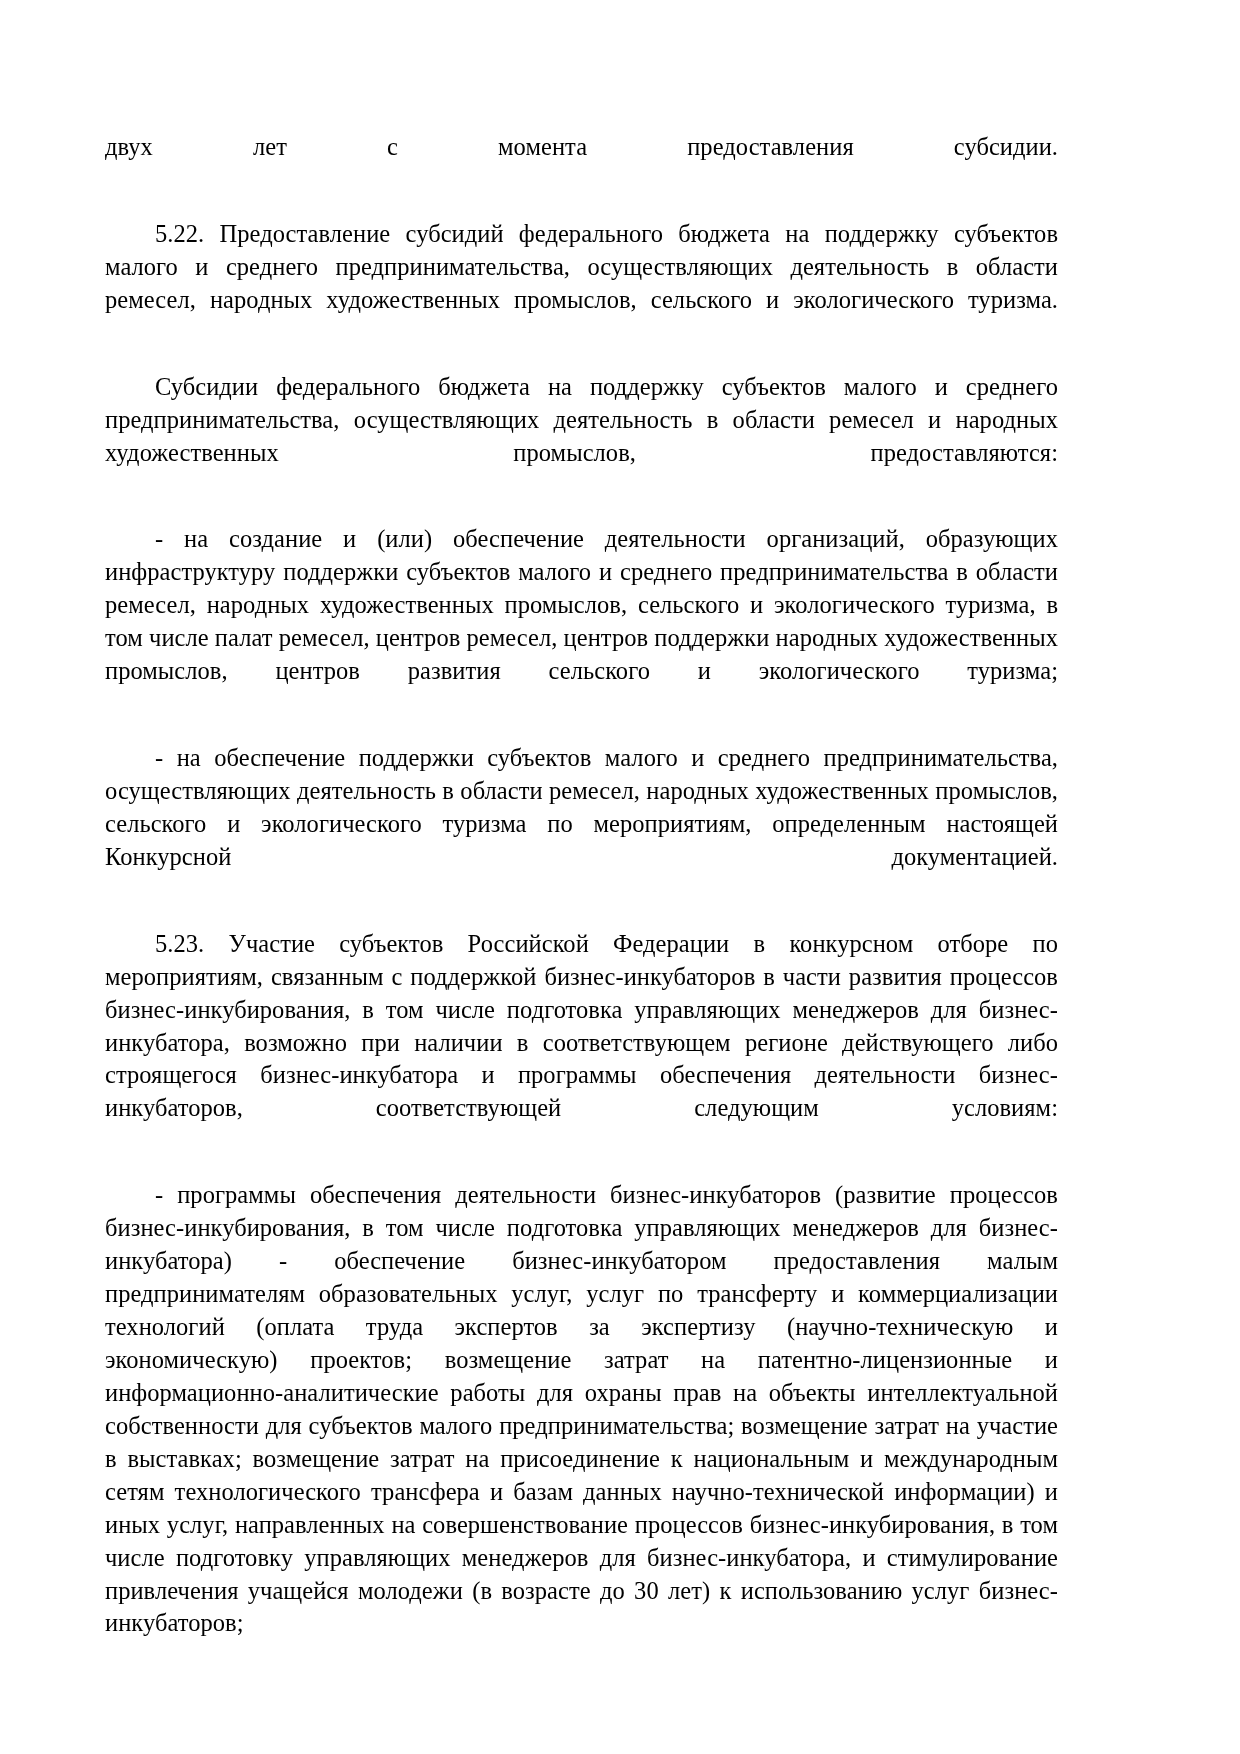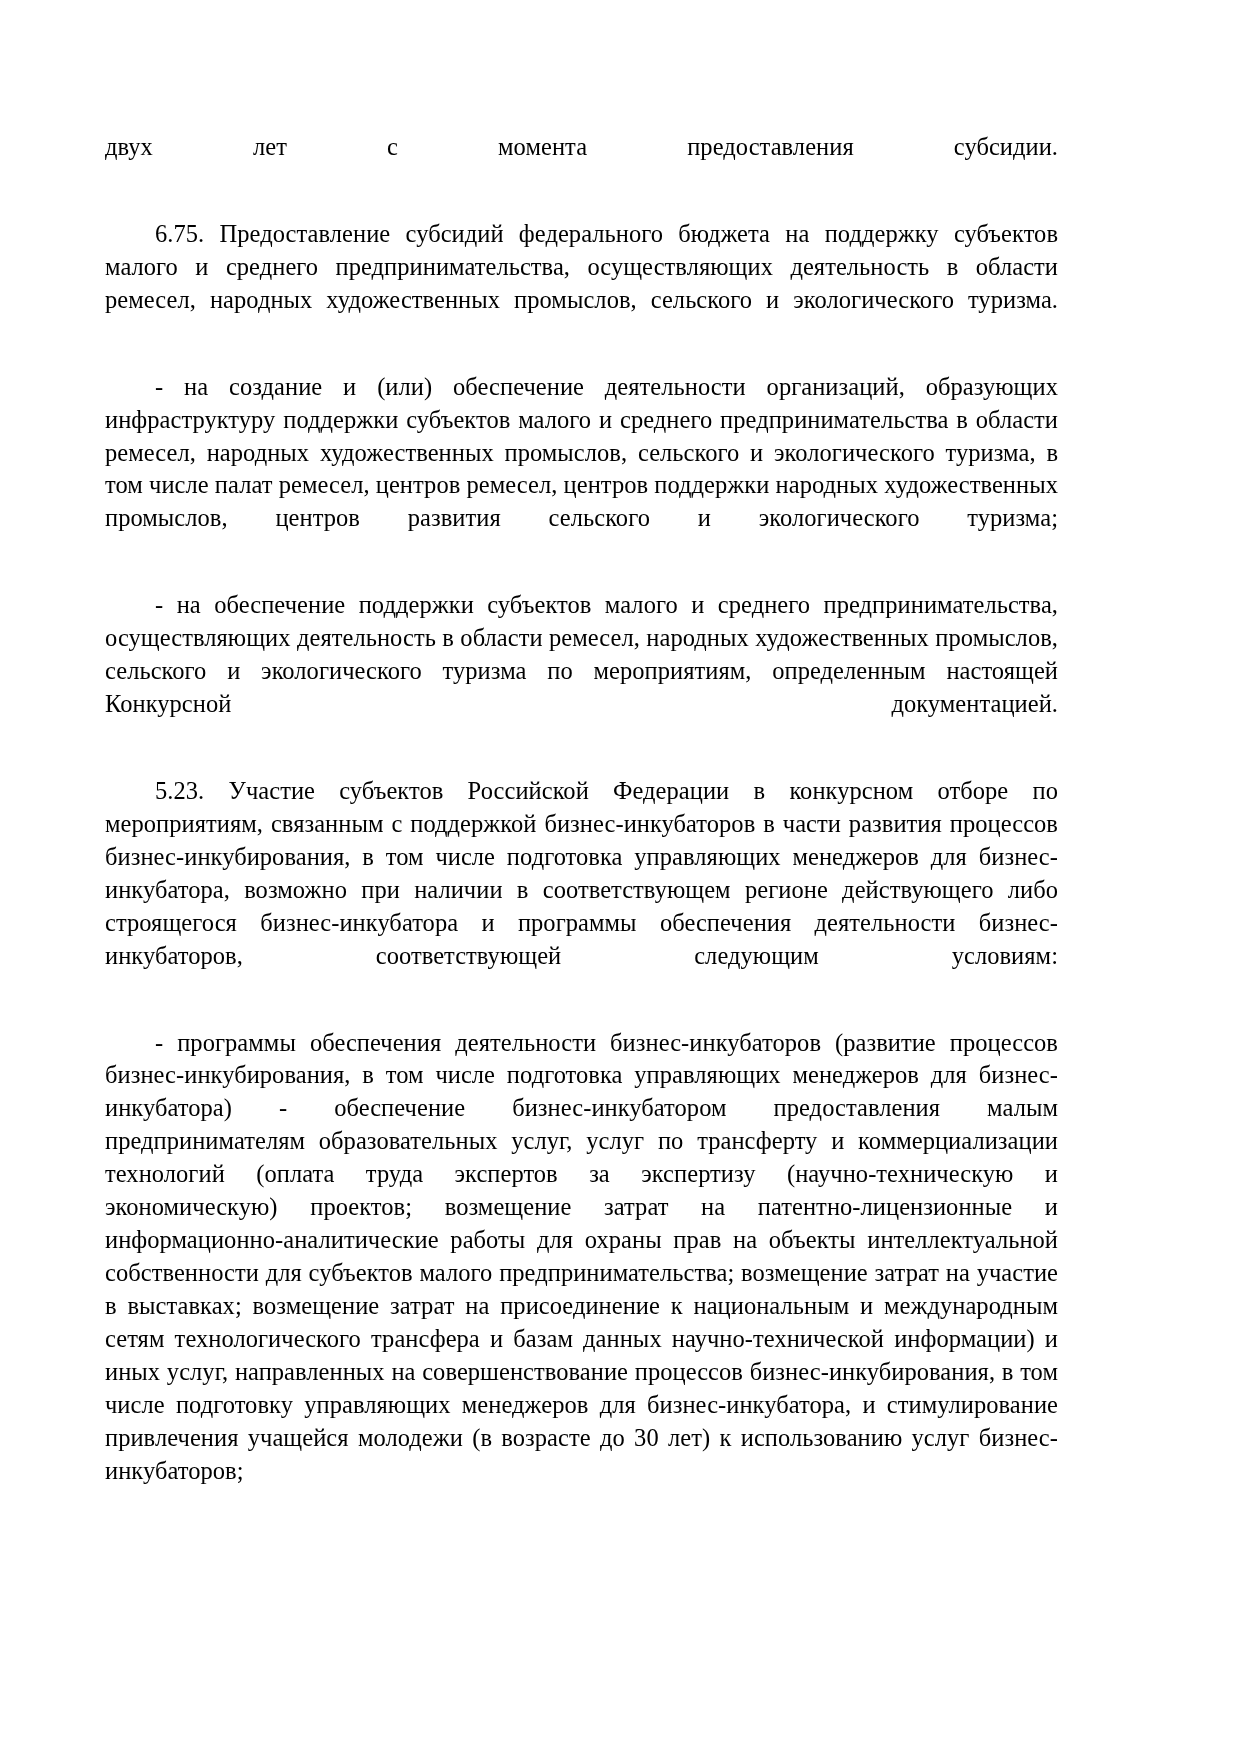"6.75. Предоставление субсидий" p.para { text: 6.75 -> 5.22 }
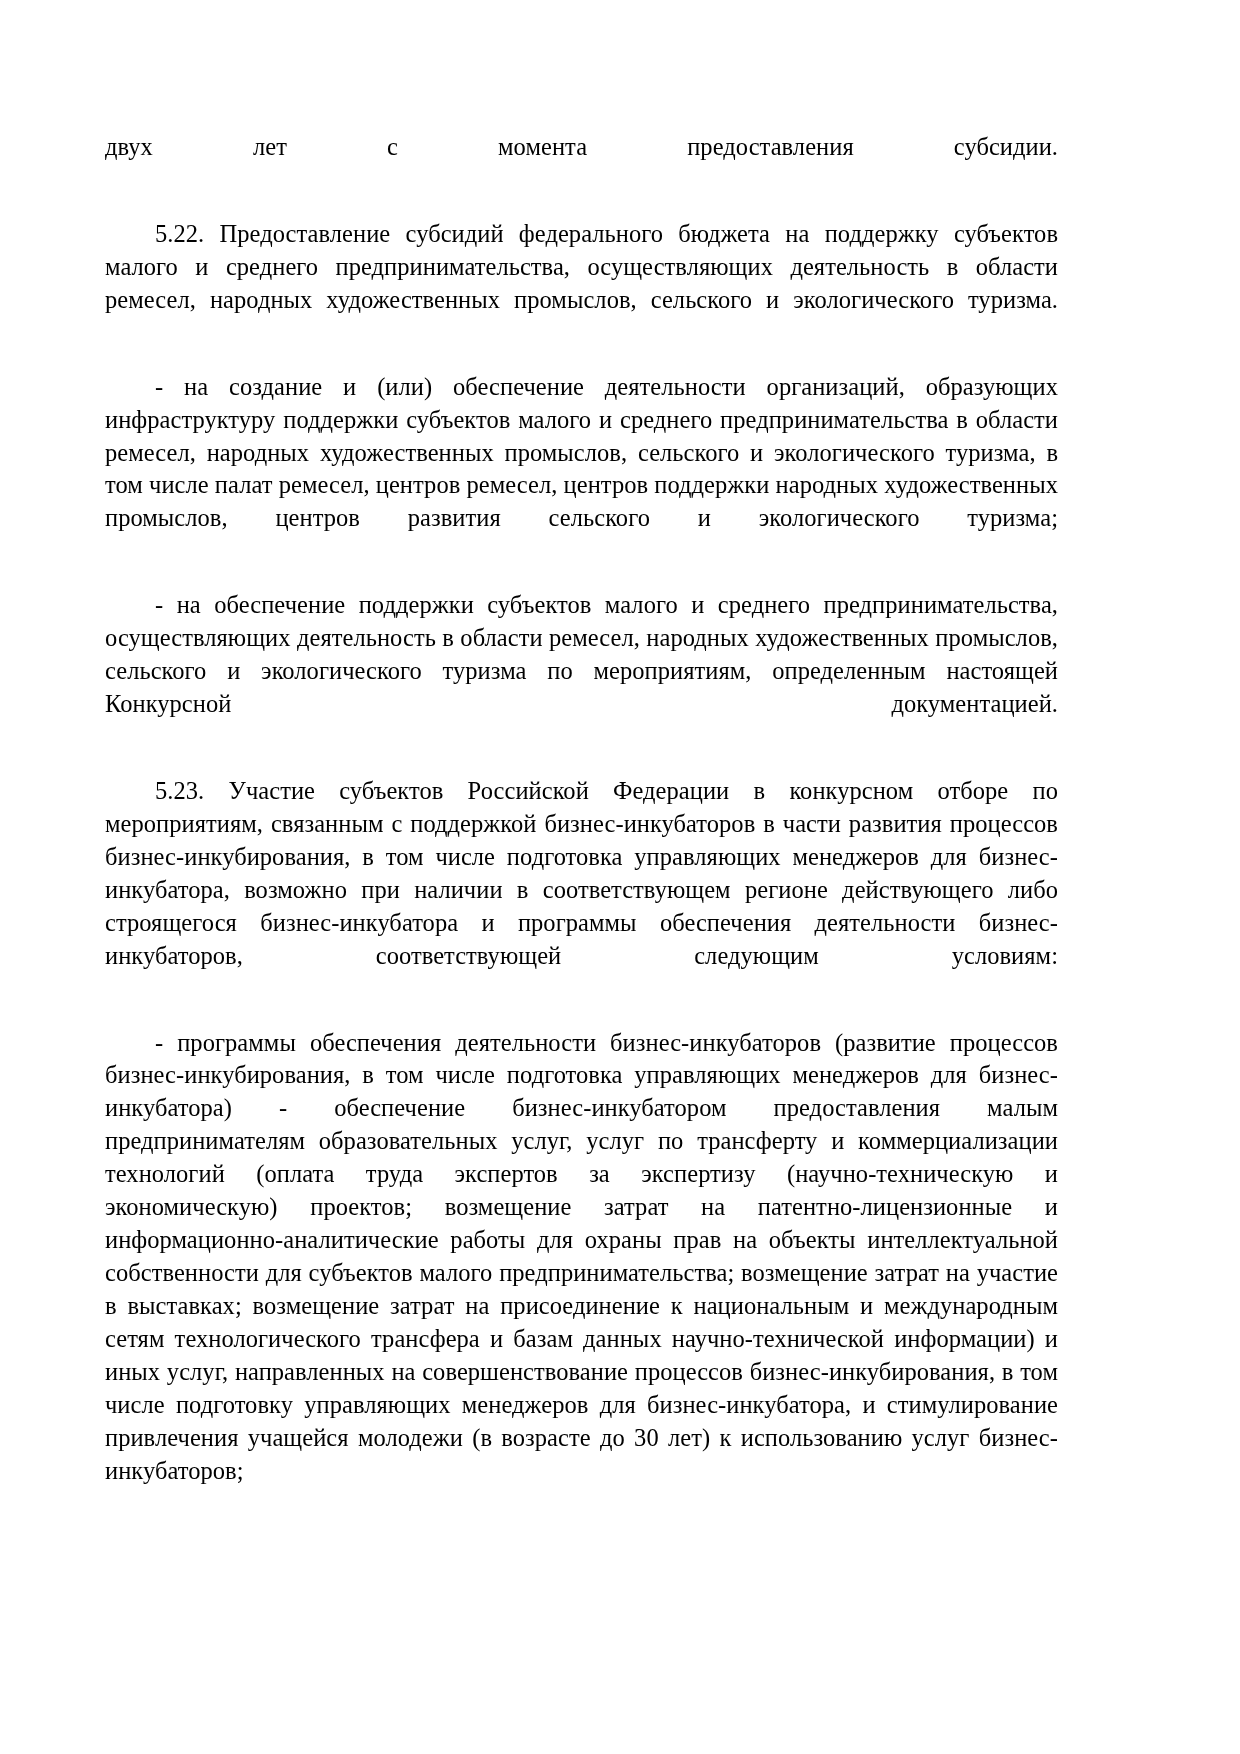"Субсидии федерального бюджета на" p.para { html: none -> <p>Субсидии федерального бюджета на поддержку субъектов малого и среднего предпринимательства, осуществляющих деятельность в области ремесел и народных художественных промыслов, предоставляются:</p> }
